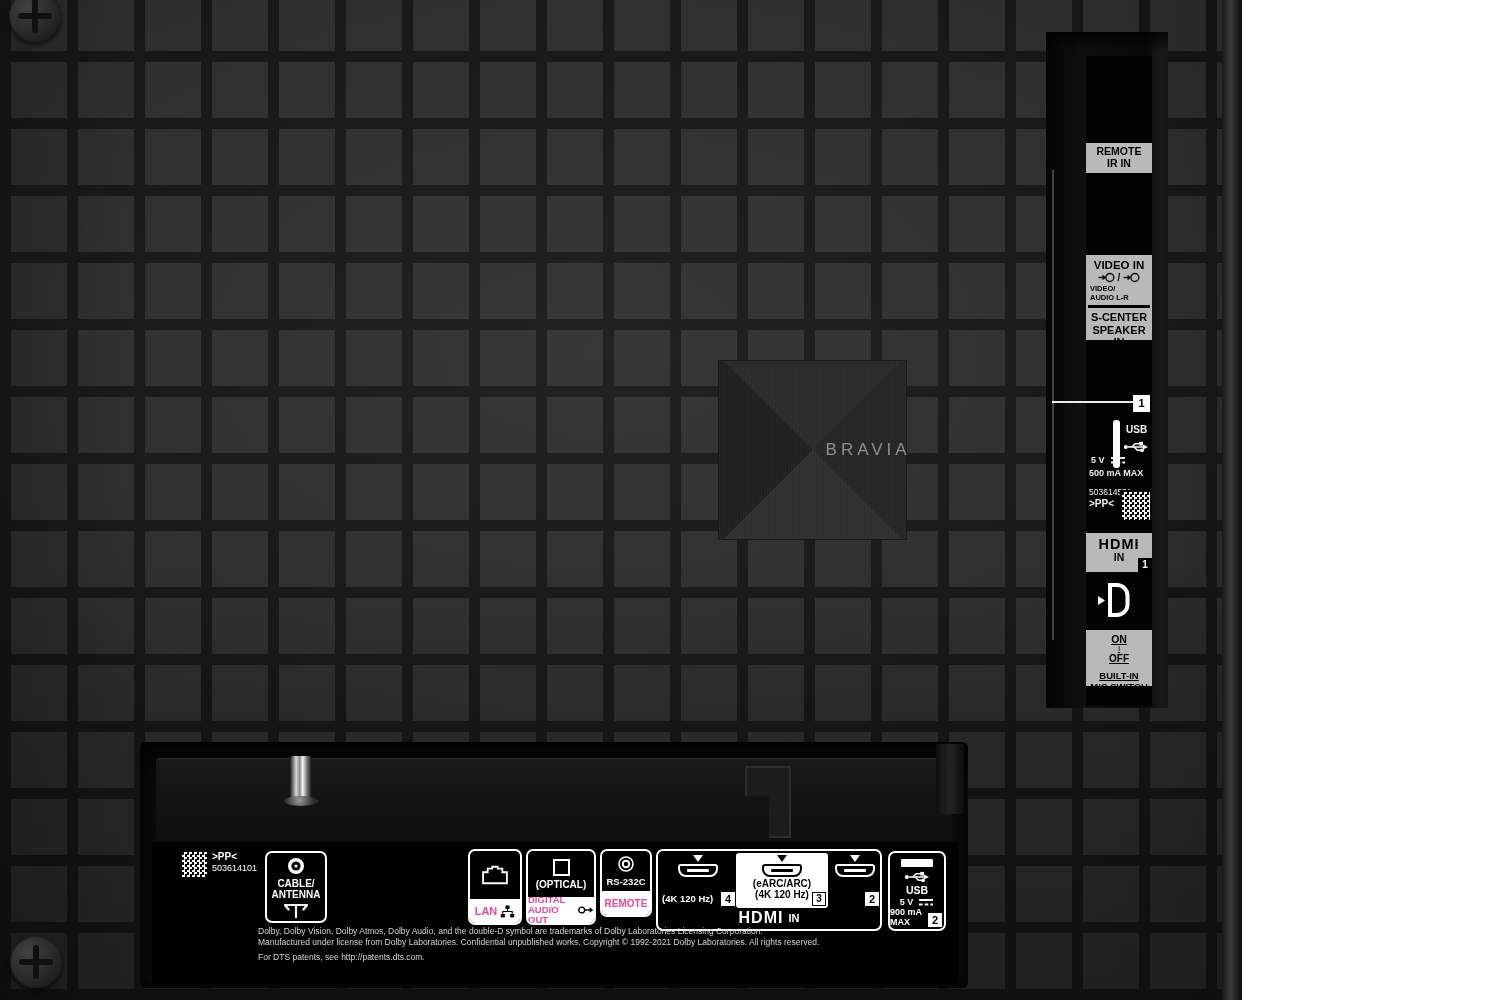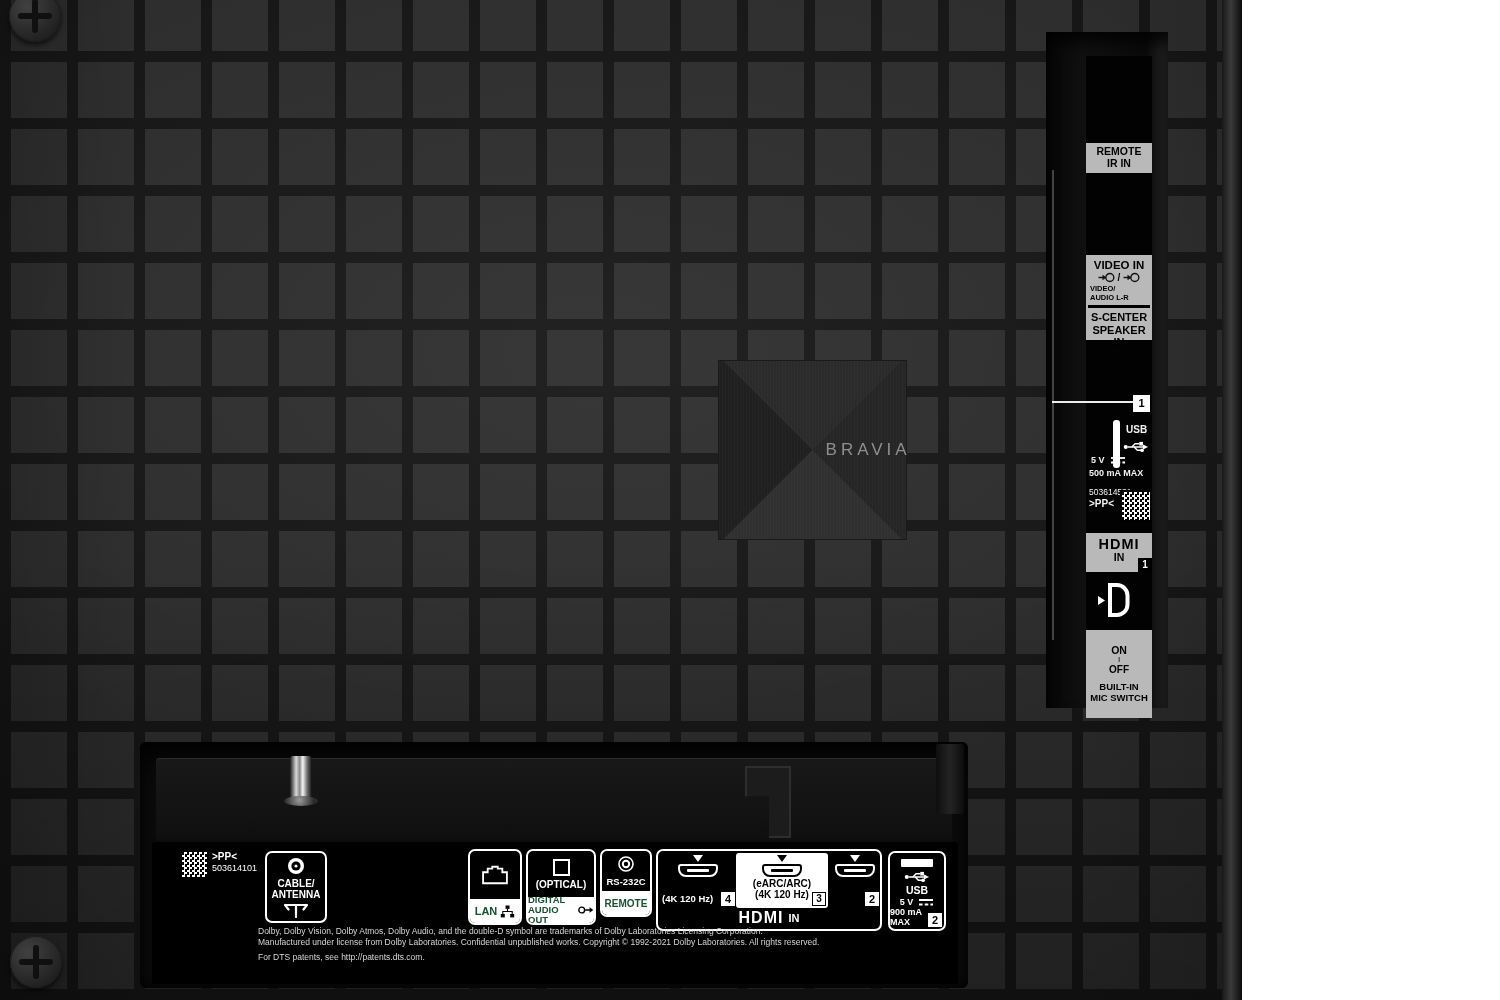"ON" div.gray-label { height: 88px -> 56px; padding-top: 14px -> 3px; text-decoration: none -> underline }
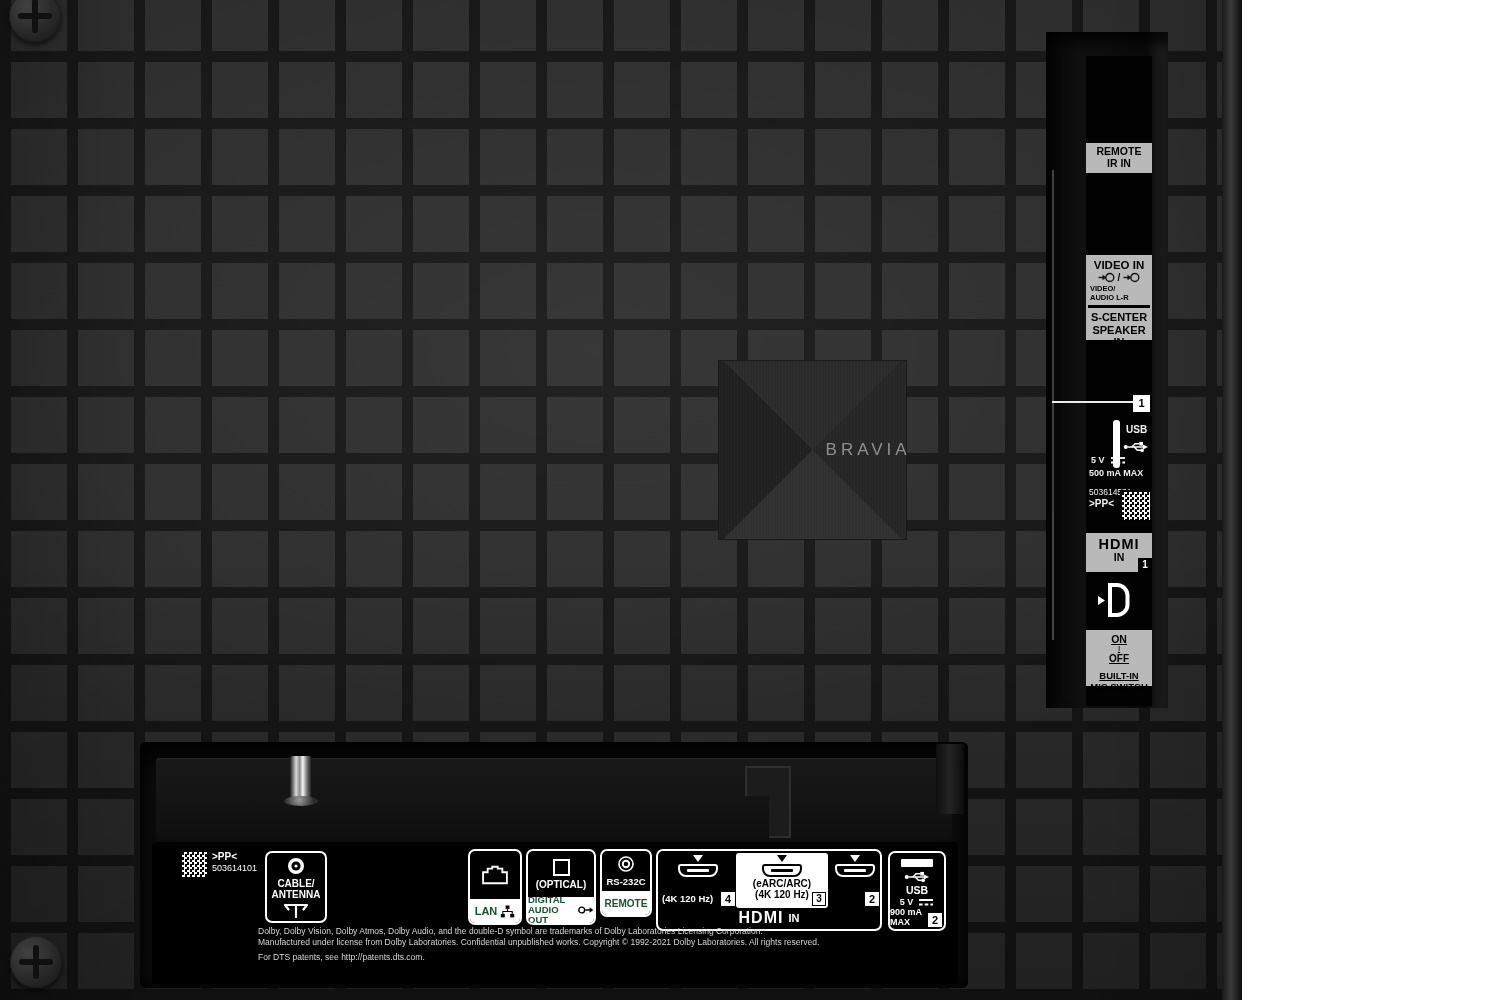"DIGITAL" .box-bottom { color: #14532d -> #ec4899 }
